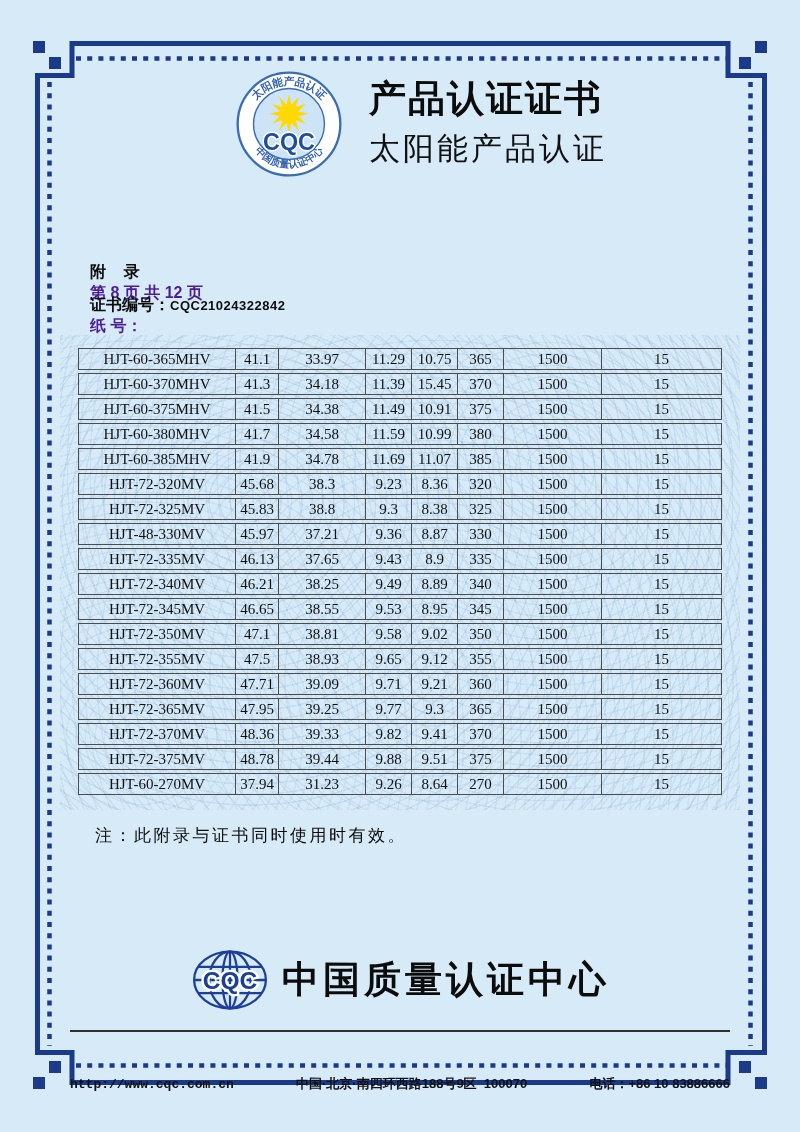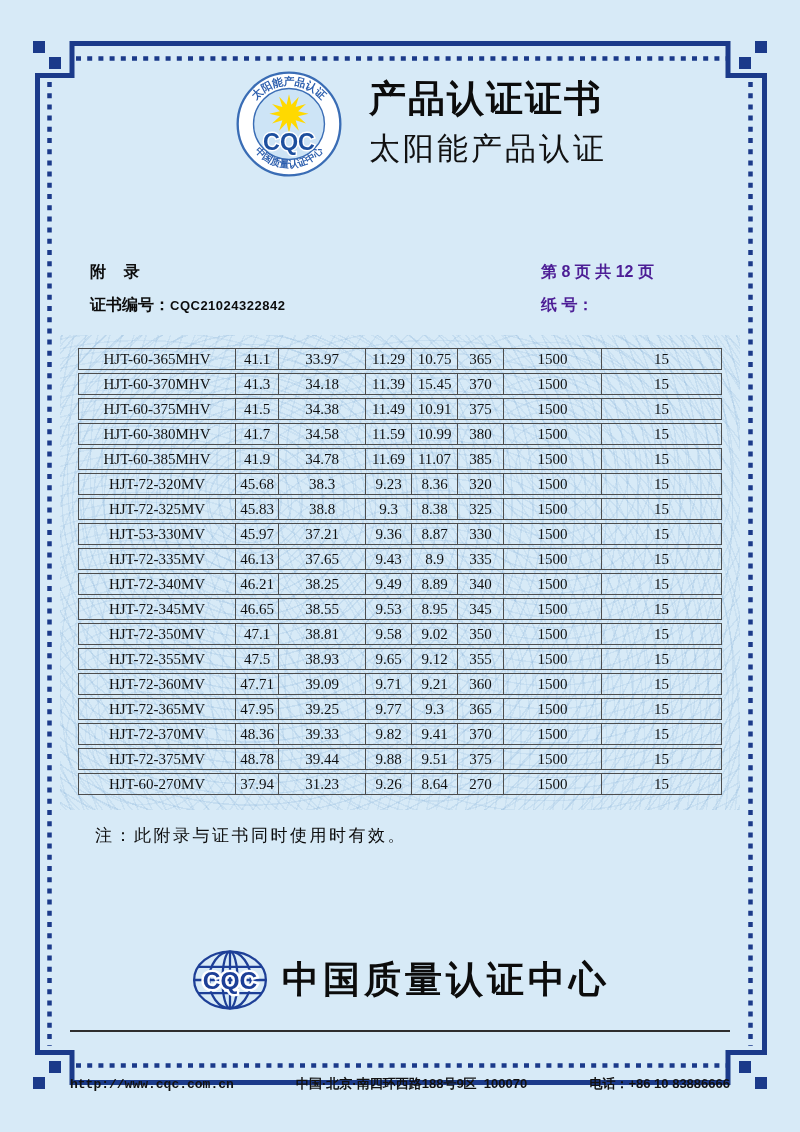"附 录" .doc-row { flex-direction: none -> column }
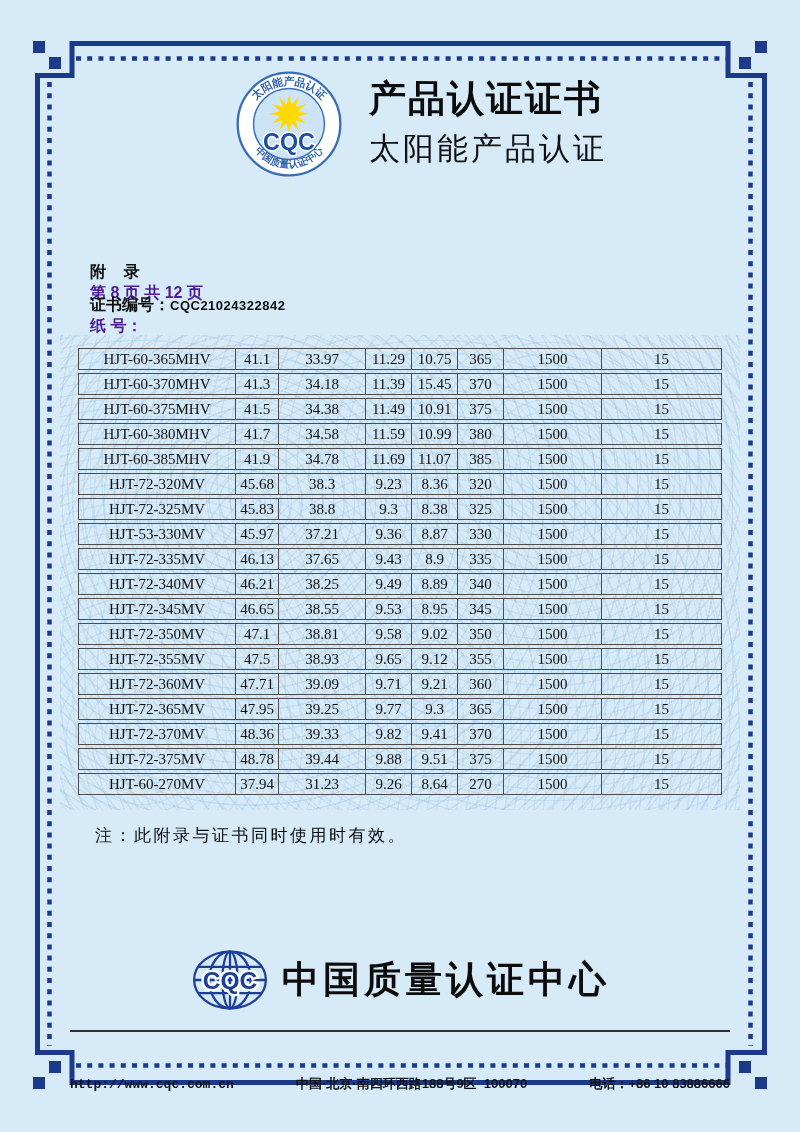"HJT-53-330MV" td { text: HJT-53-330MV -> HJT-48-330MV }
